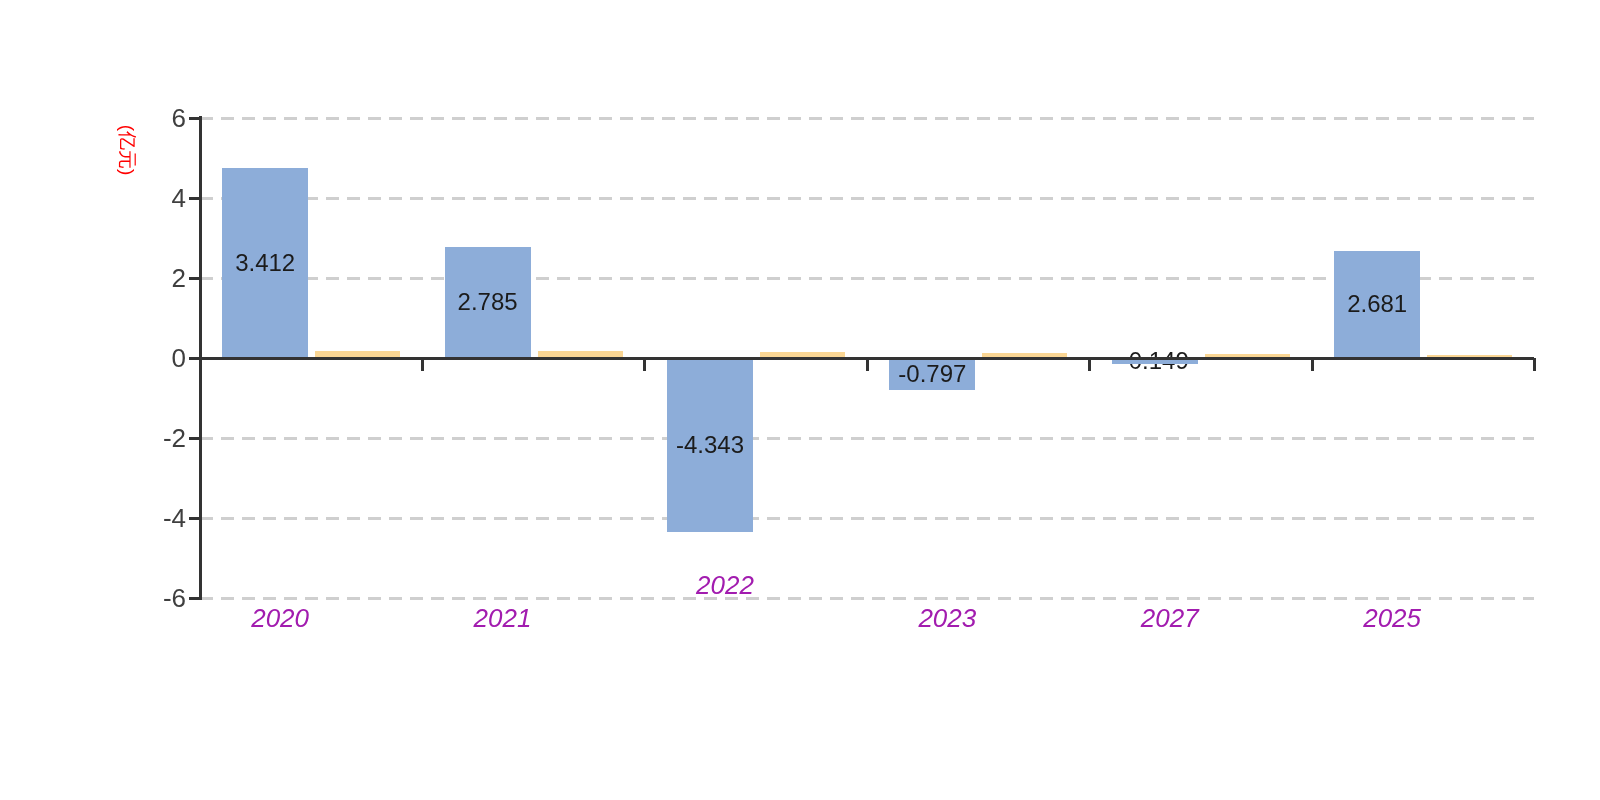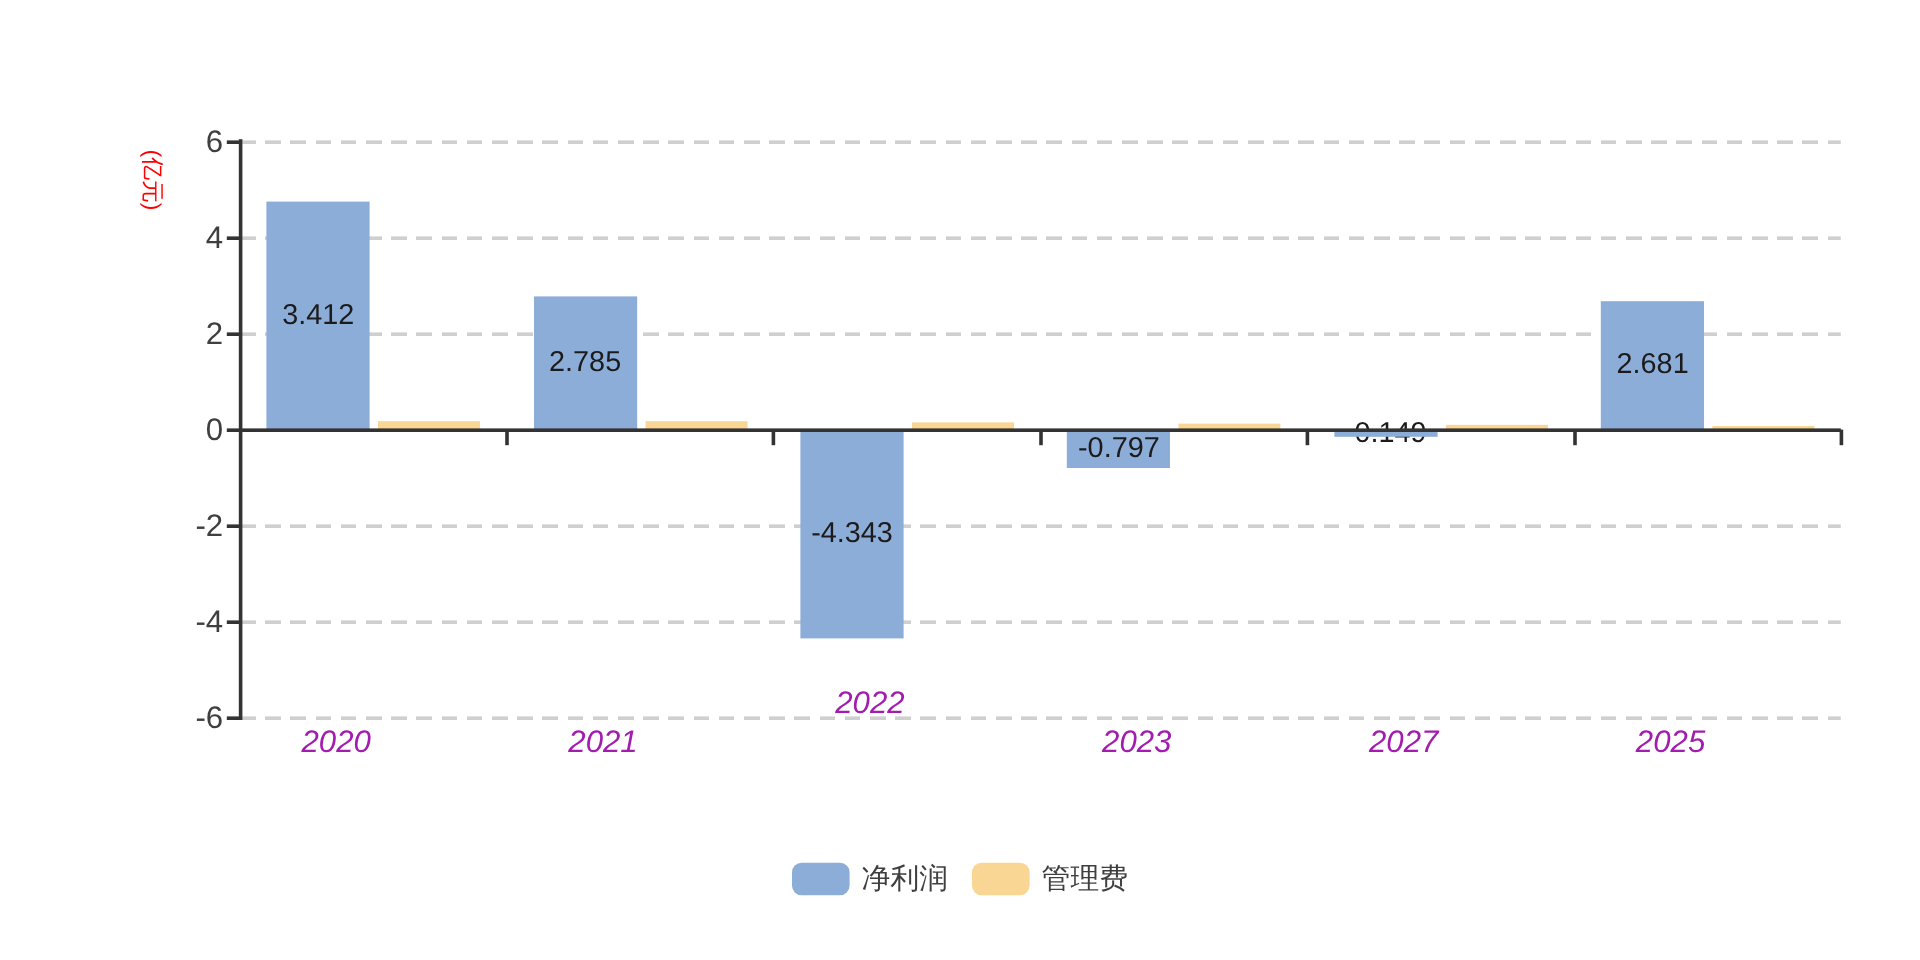"净利润" div.abs { html: <div> <div> <span></span> <span>净利润</span> </div> <div> <span></span> <span>管理费</span> </div> </div> -> none }
